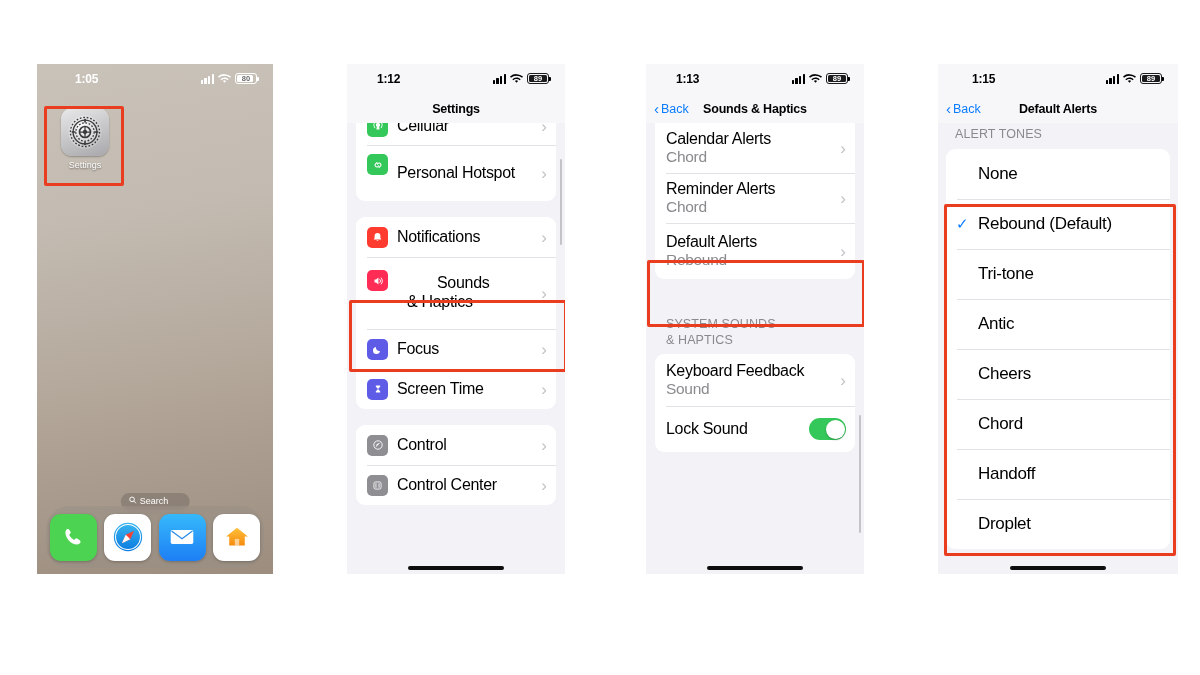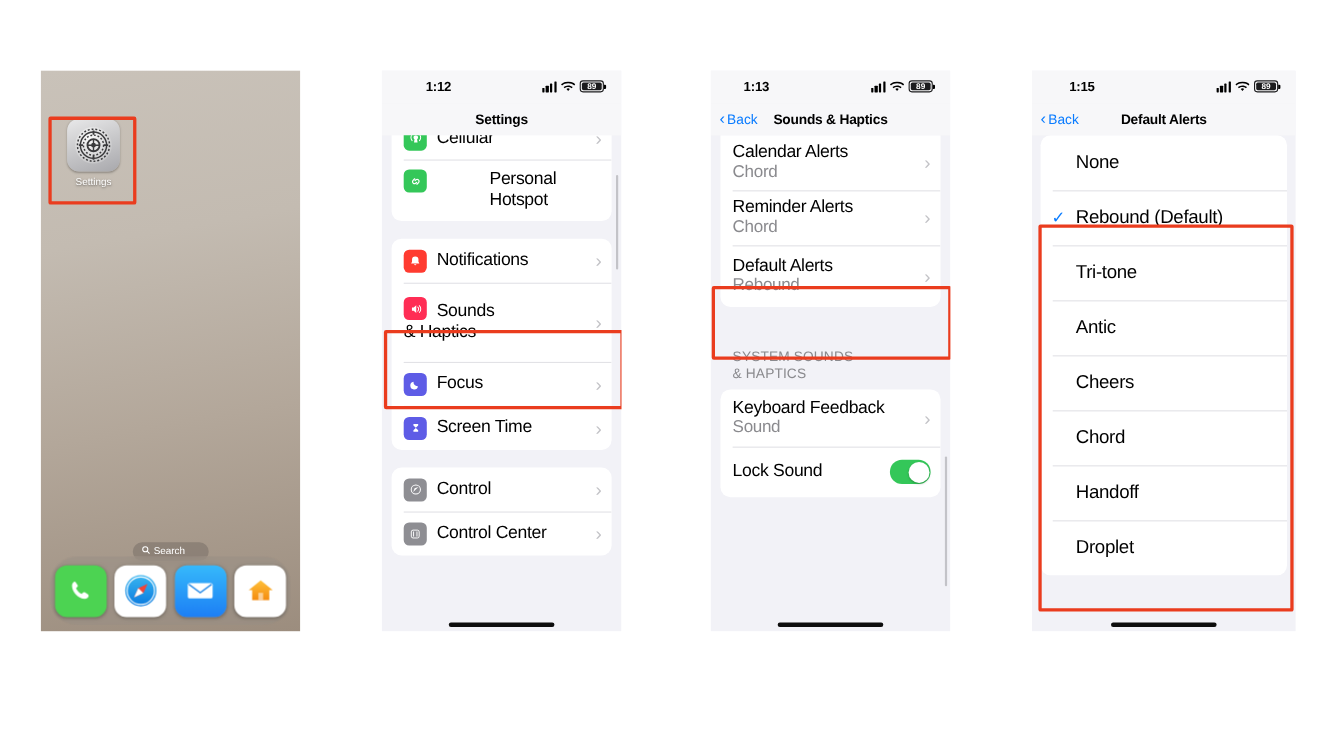"1:05" div.statusbar { html: none -> <div> <div>1:05</div> <div> <span> <i></i> <i></i> <i></i> <i></i> </span> <span> <svg> <path></path> </svg> </span> <span> <span></span> <b>80</b> </span> </div> </div> }
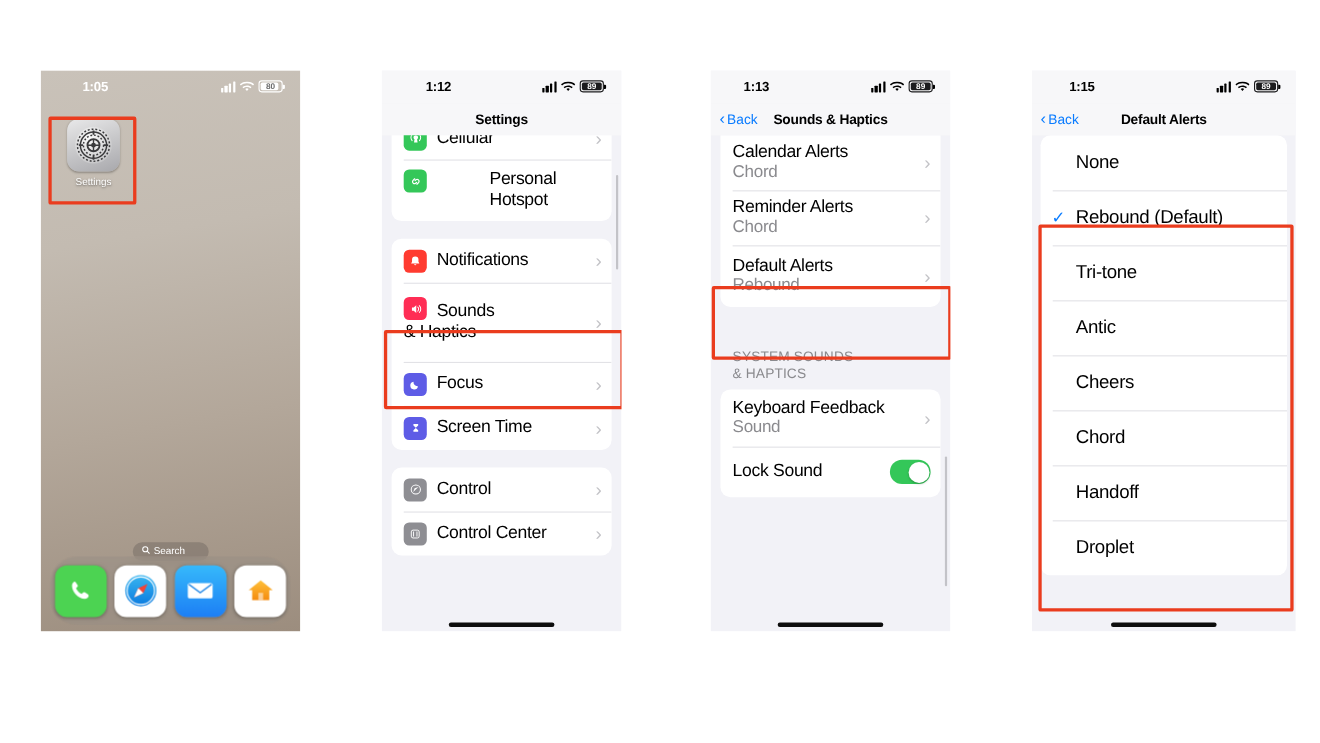"1:12" div.sb-time { left: 40px -> 30px }
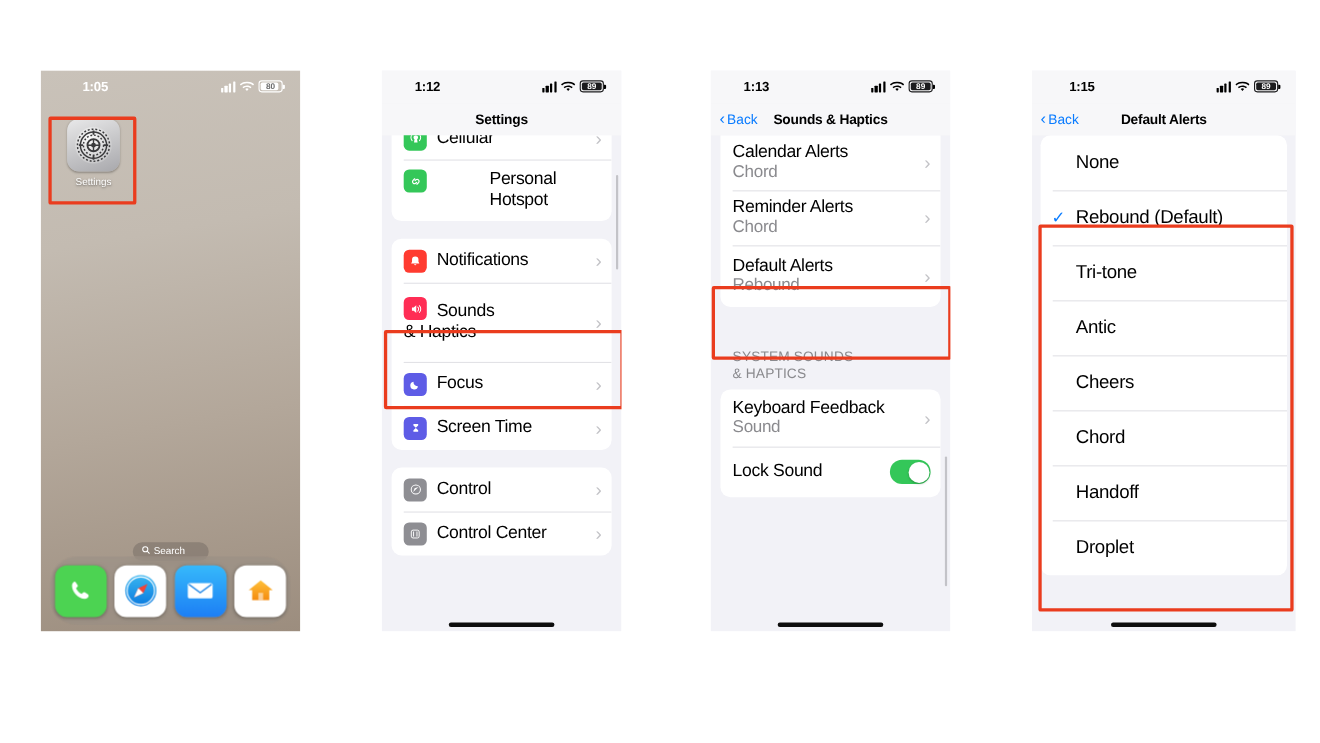"ALERT TONES" div.sec-hdr { html: none -> <div>ALERT TONES</div> }
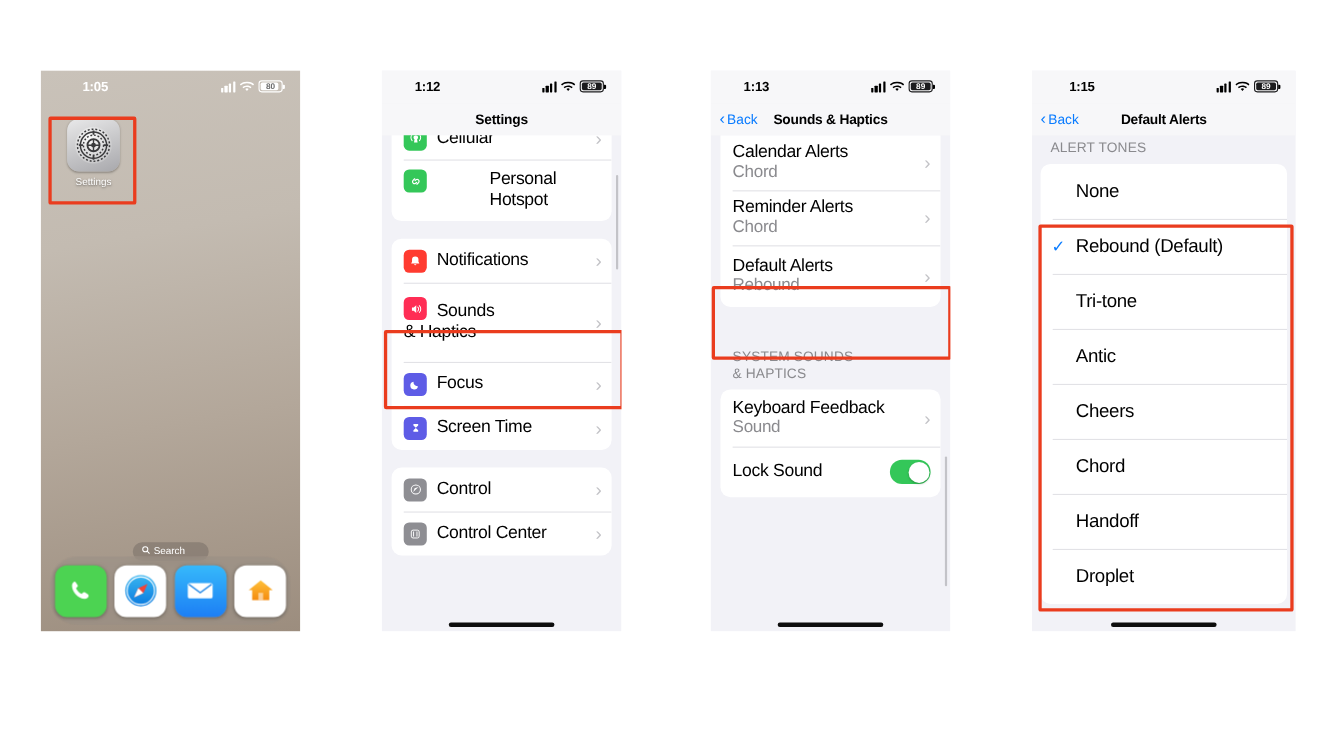"Personal Hotspot" div.row { gap: 48px -> none }
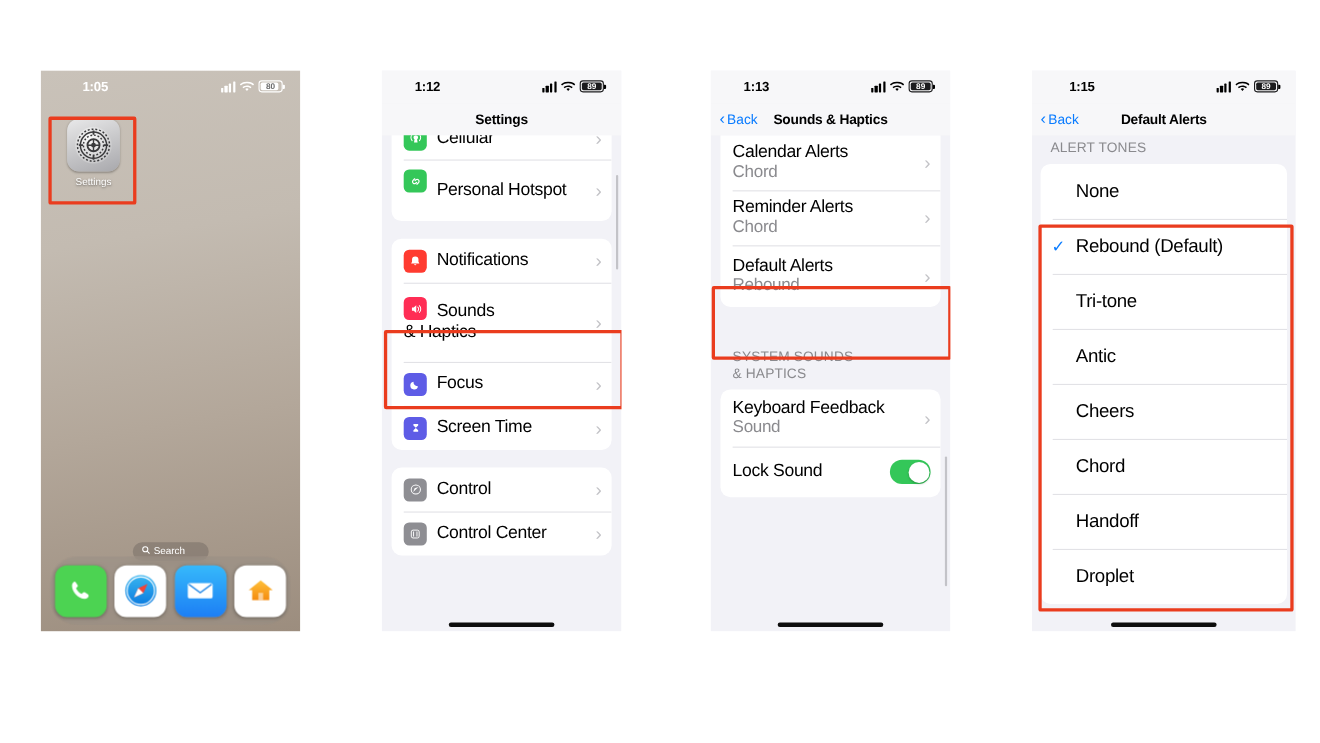"Sounds" div.row { gap: none -> 40px }
